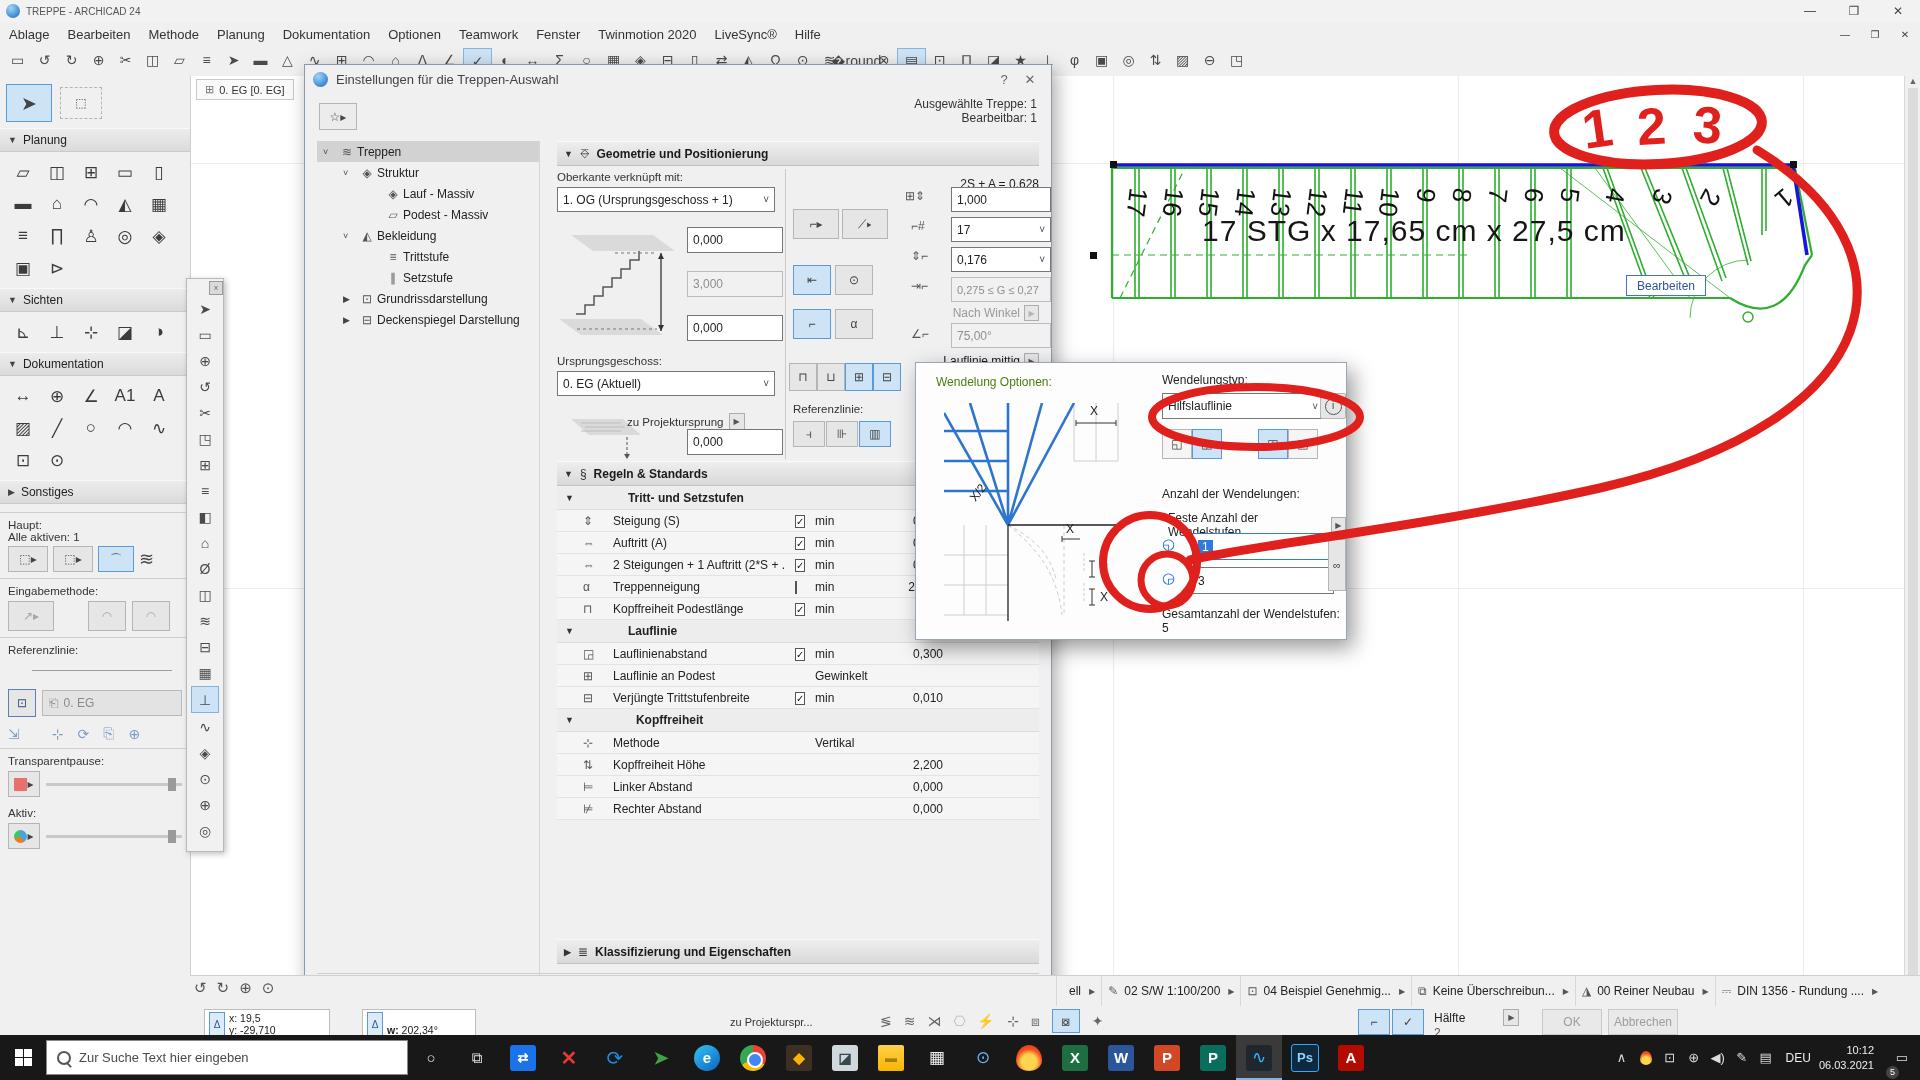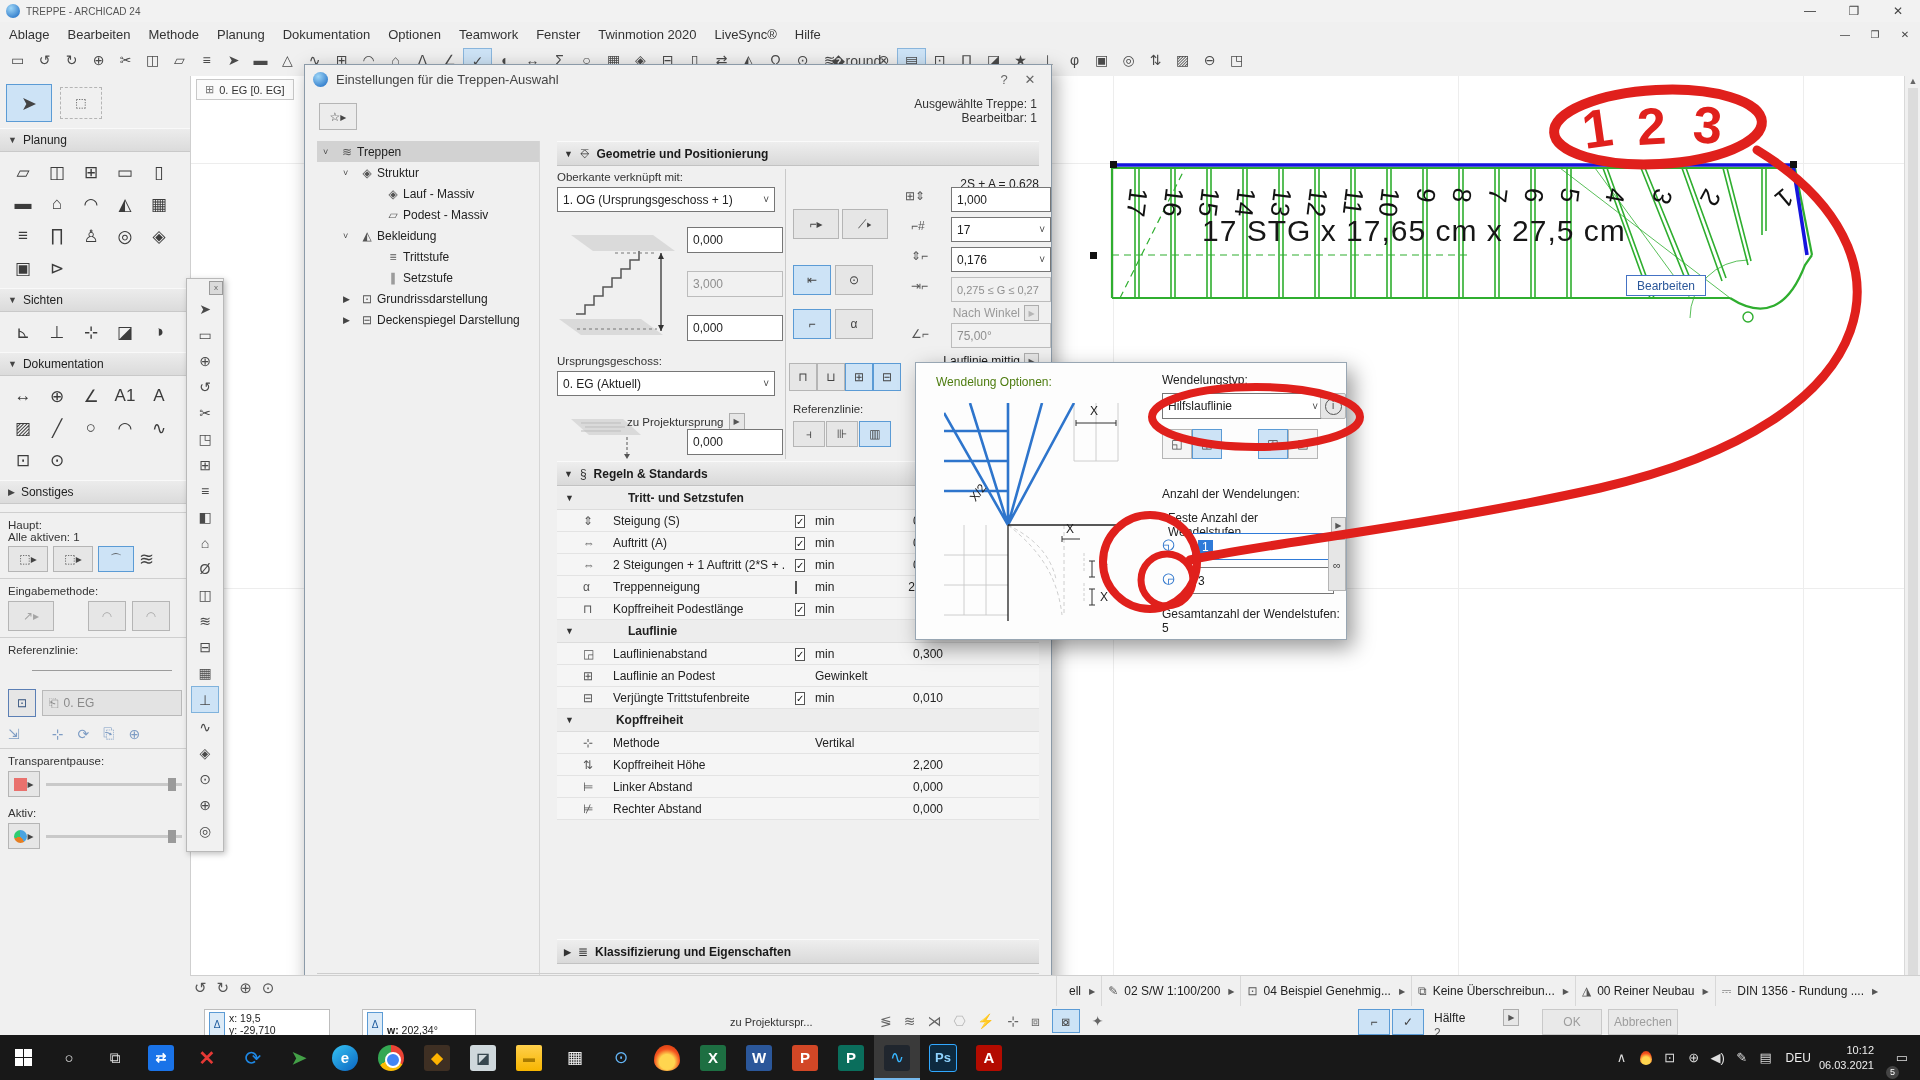"Kopffreiheit" span { margin-left: 34px -> 54px }
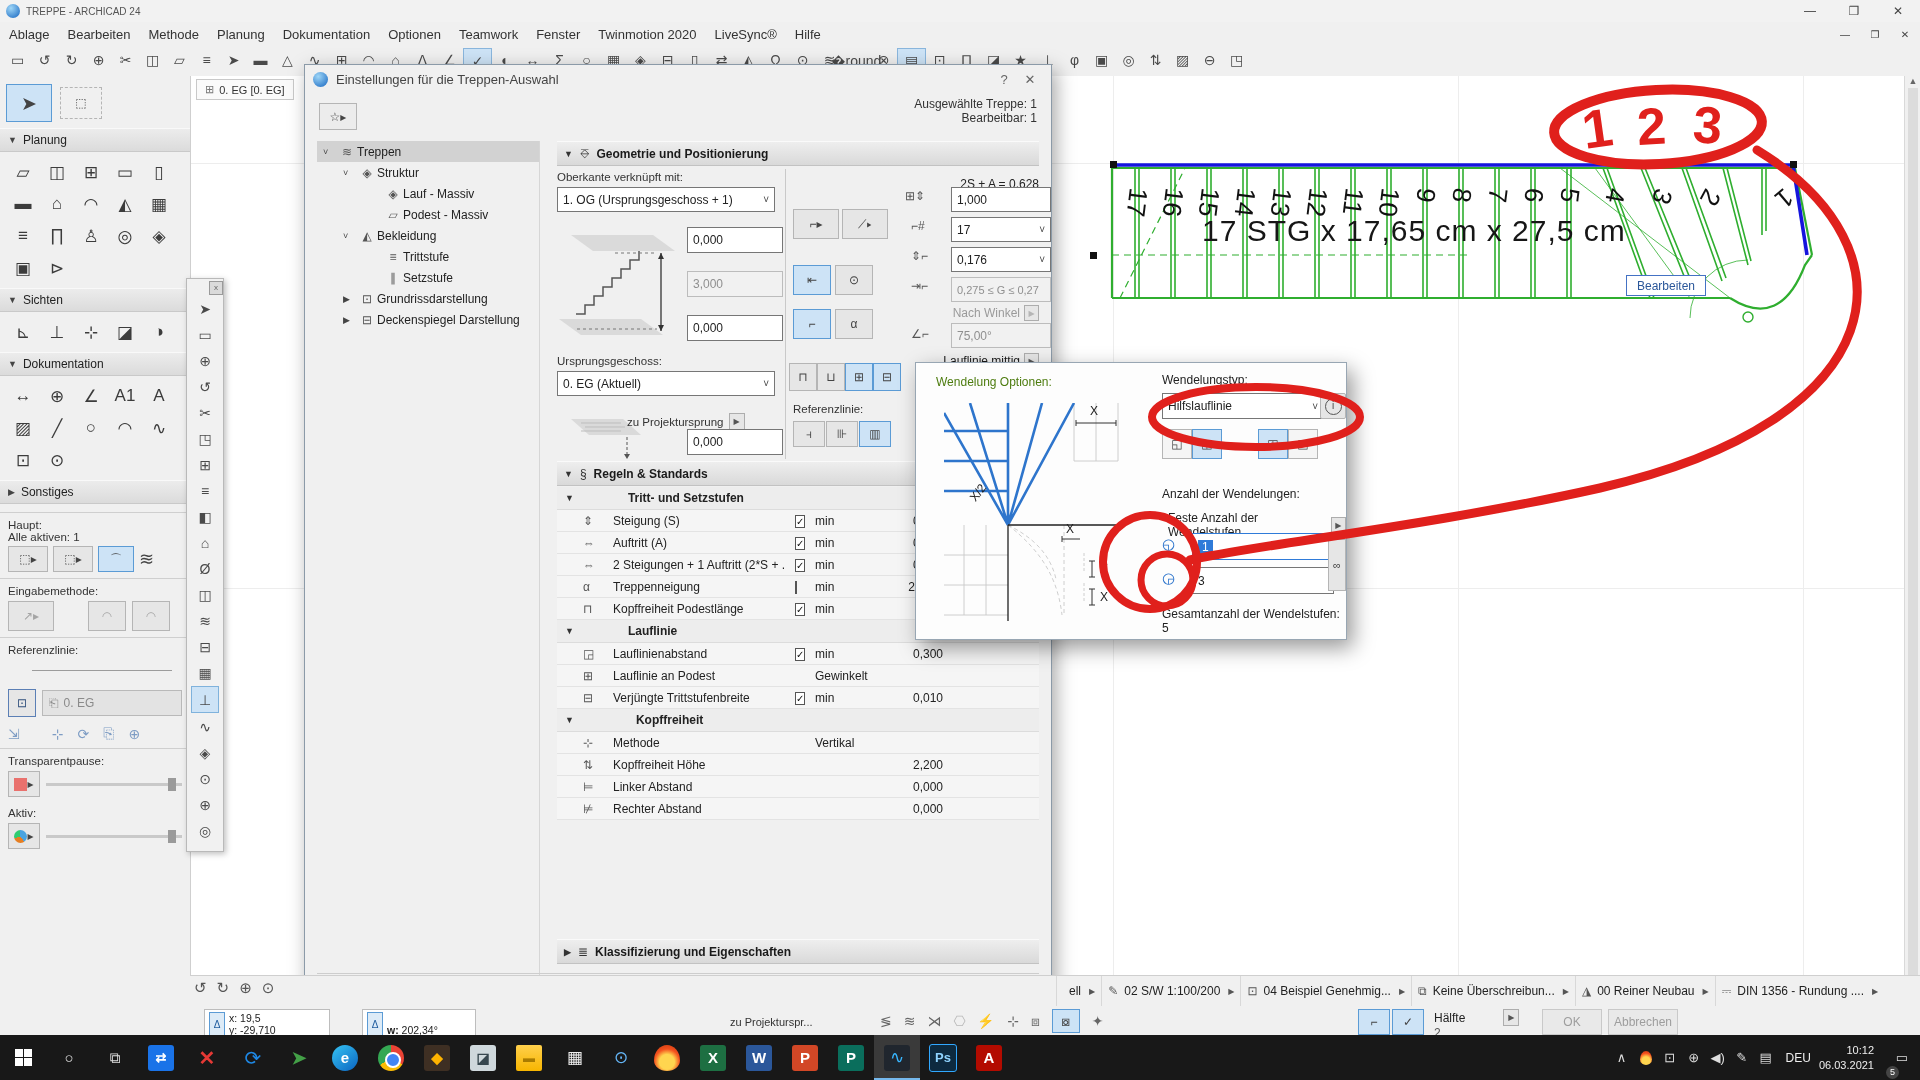"Zur Suche Text hier eingeben" div.flex { html: none -> <div> <span> <span></span> </span> <span>Zur Suche Text hier eingeben</span> </div> }
